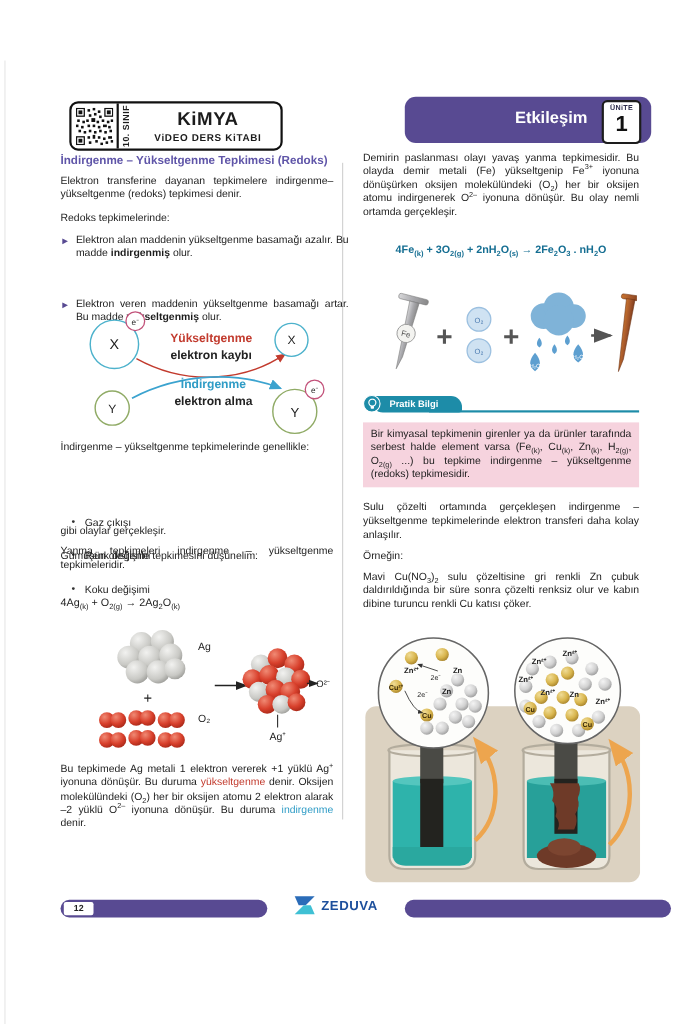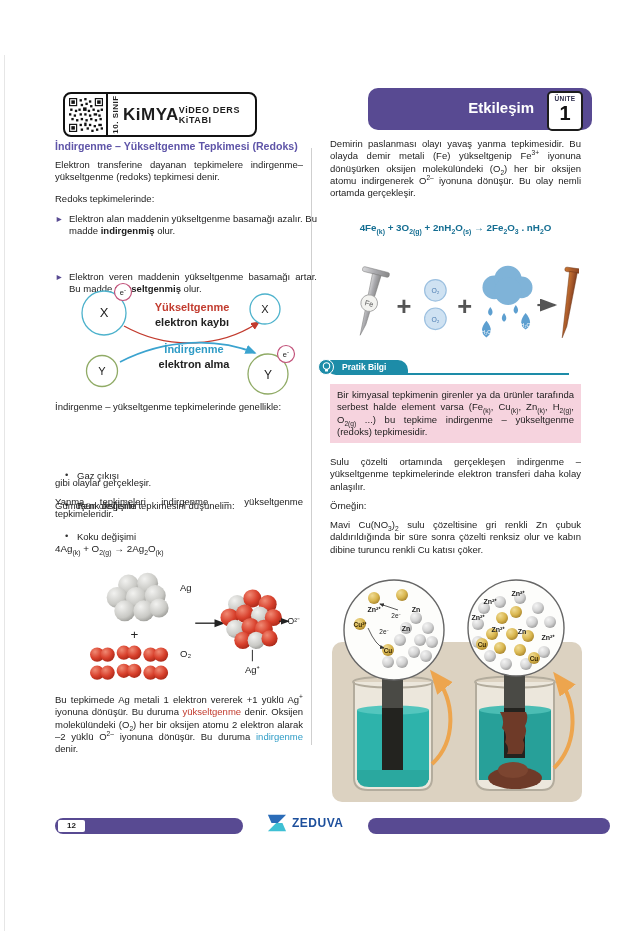"KiMYA" #badge-titles { flex-direction: row -> column }
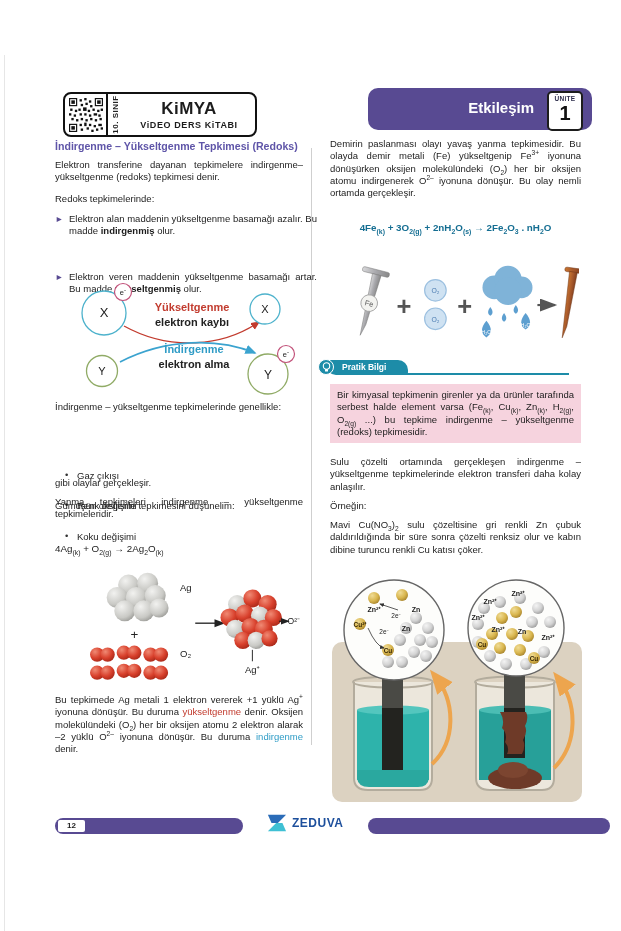"Pratik Bilgi" #tip-tag-row { left: 318px -> 330px }
